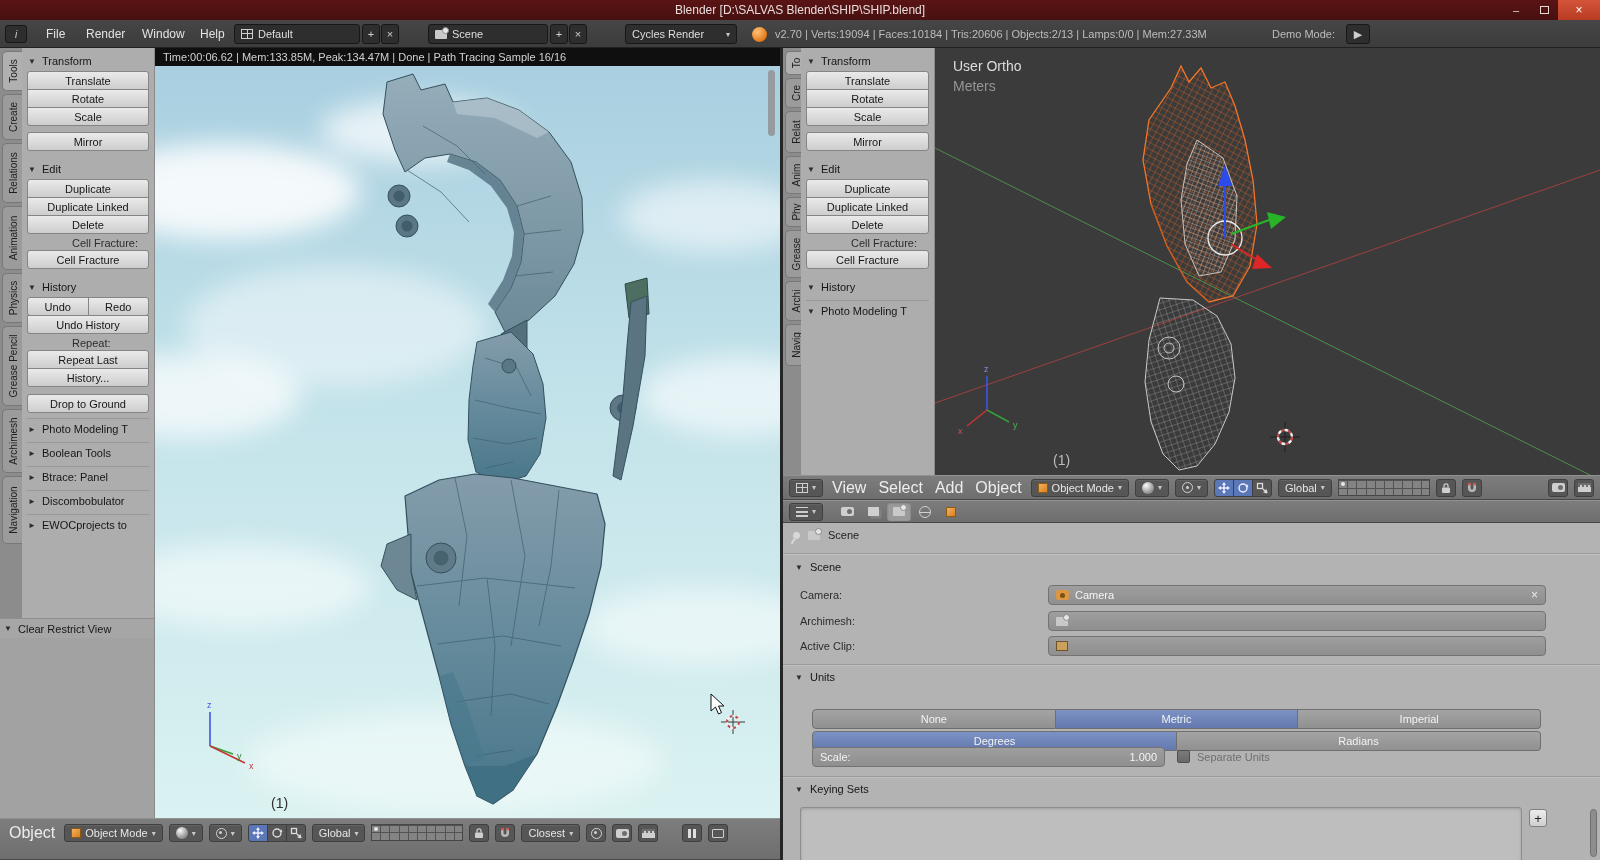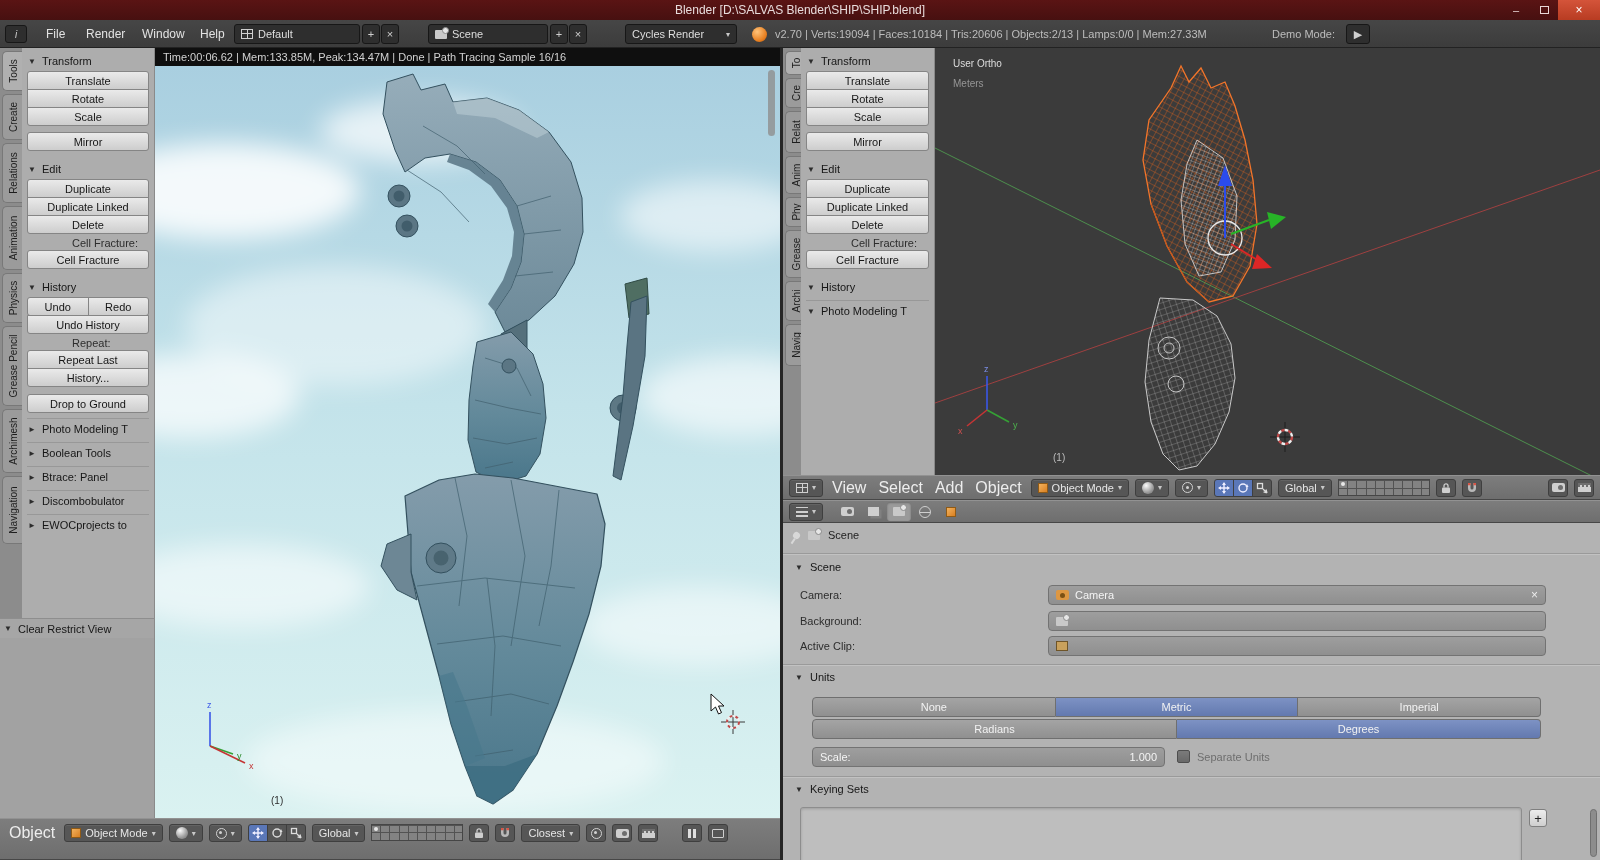"User Ortho" .ov { font-size: 10px -> 14px }
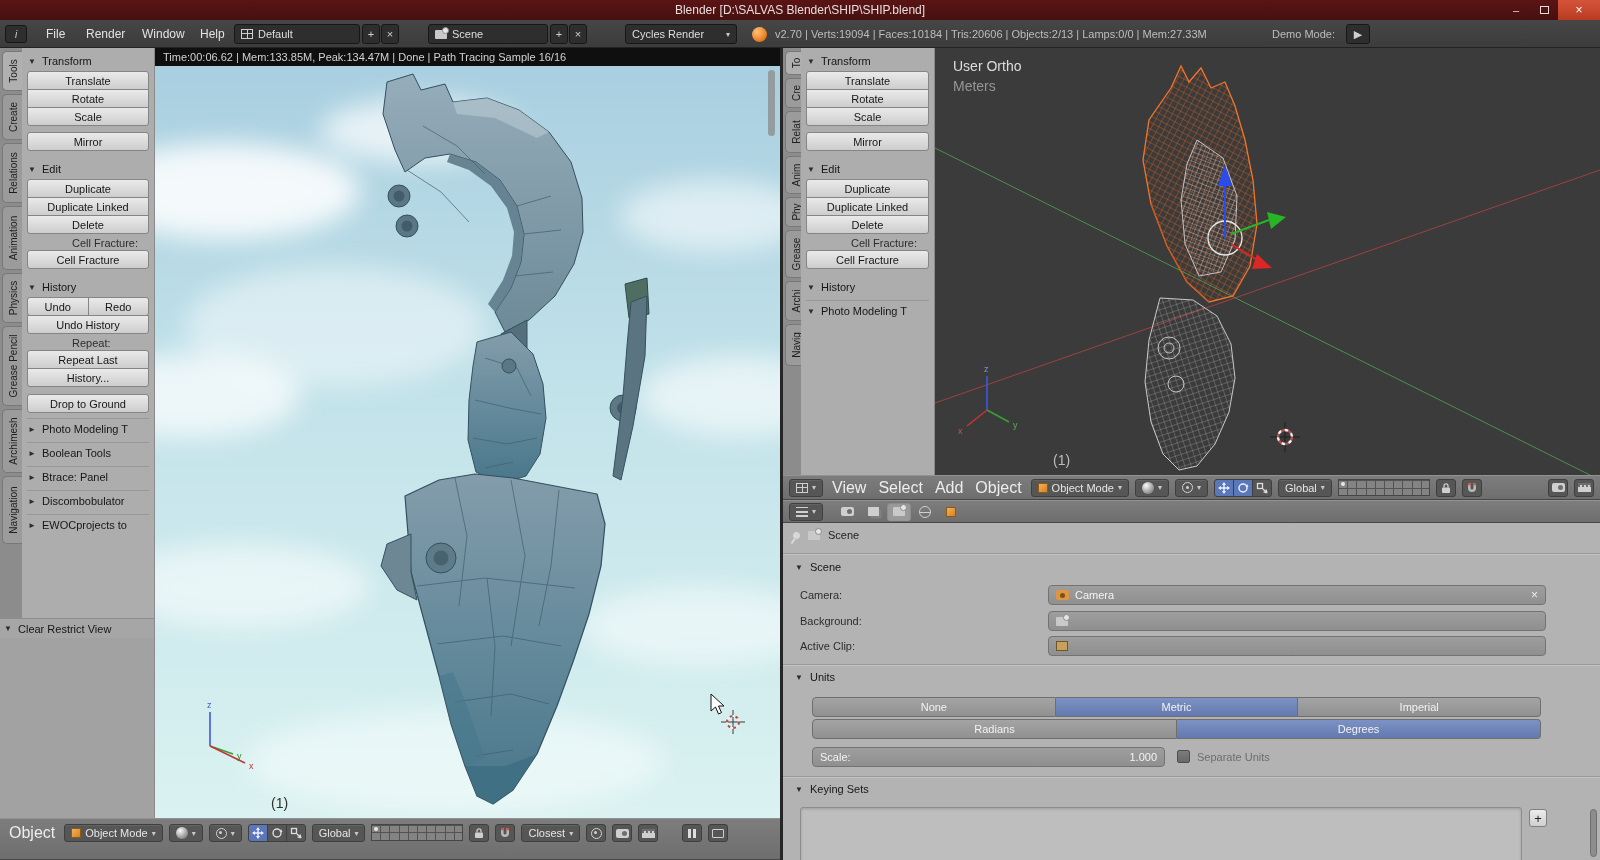"Background:" div.prop-label { text: Background -> Archimesh }
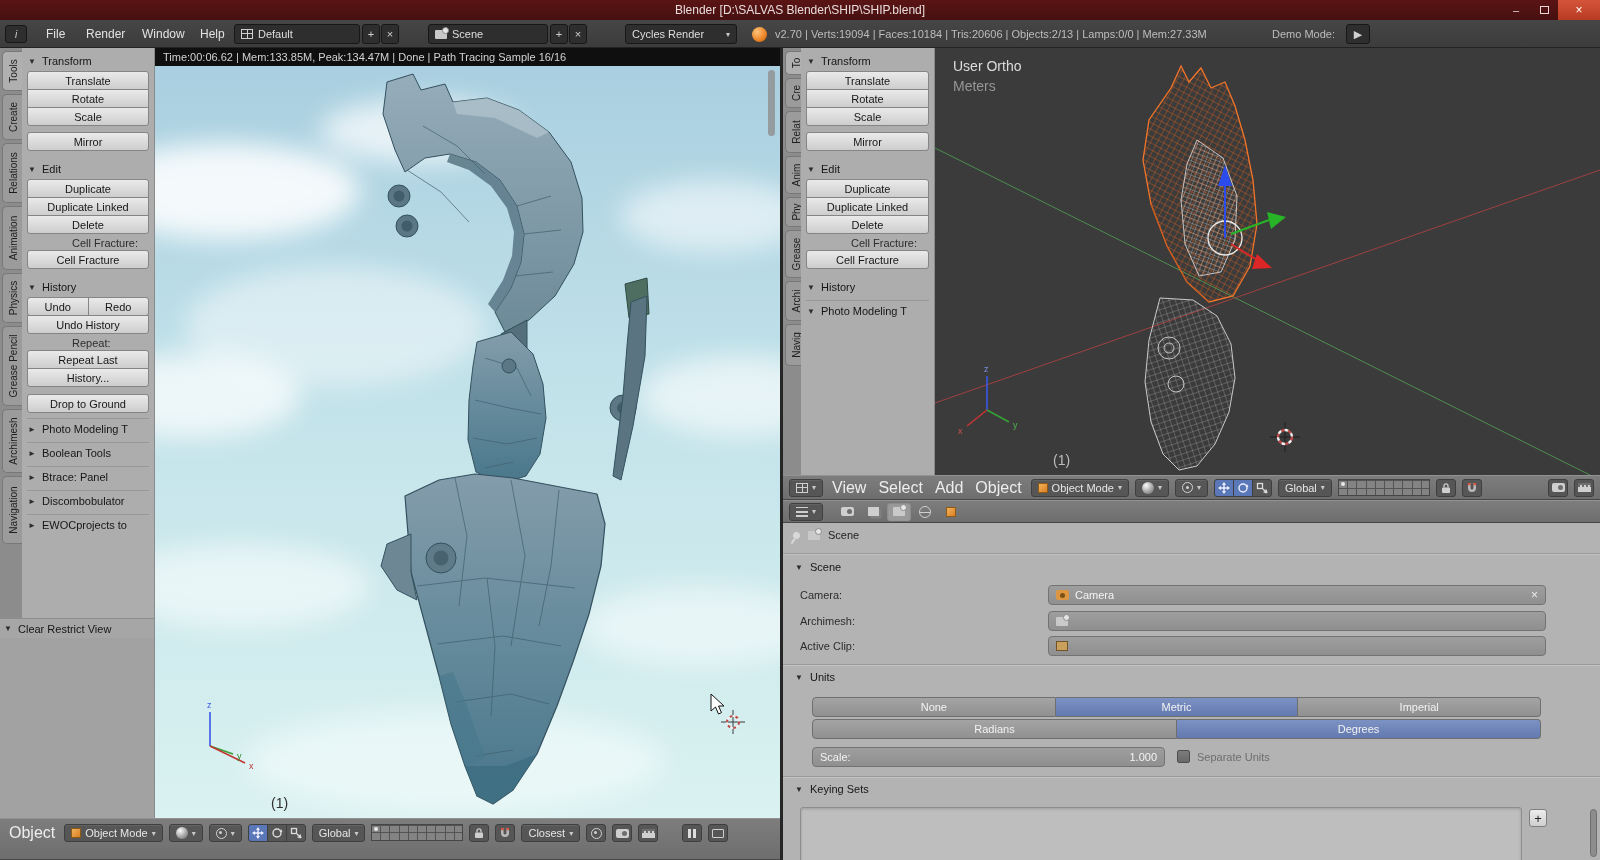"None" .sbtn { margin-top: none -> 12px }
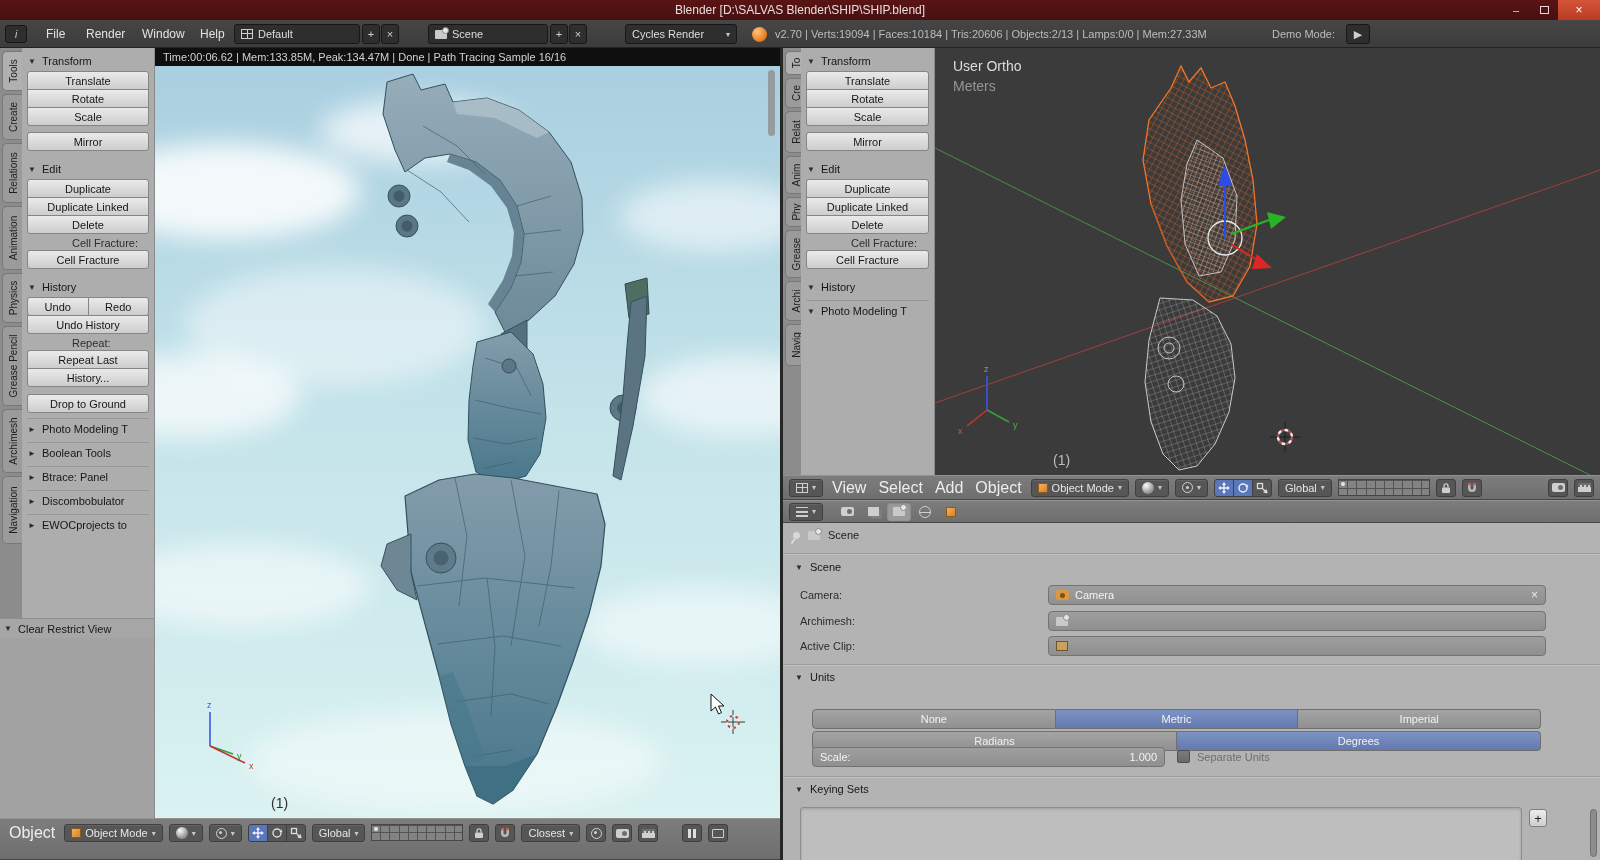"Radians" div.sbtn { order: before "Degrees" -> after "Degrees" }
